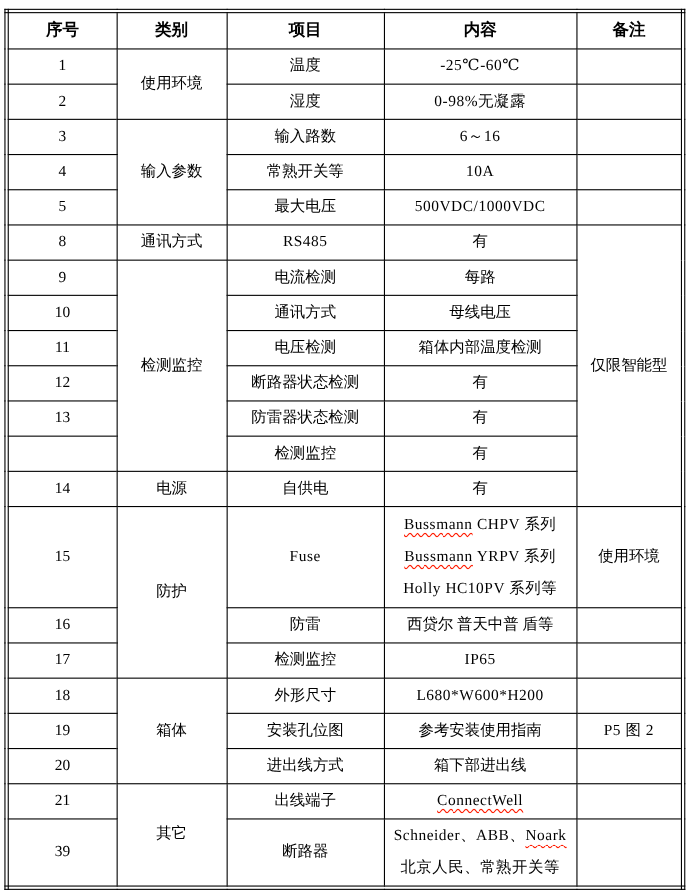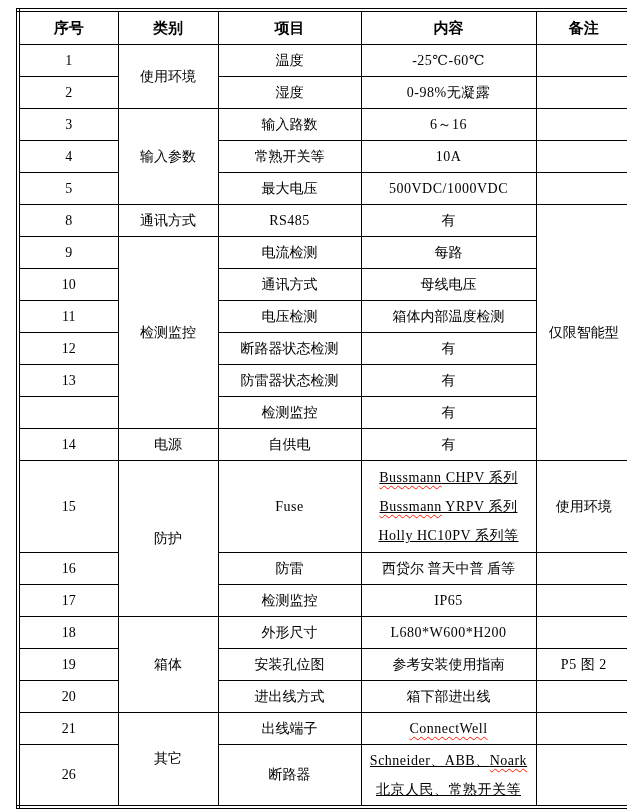"序号" .sheet { padding: 8px 16px -> 8px 4px }
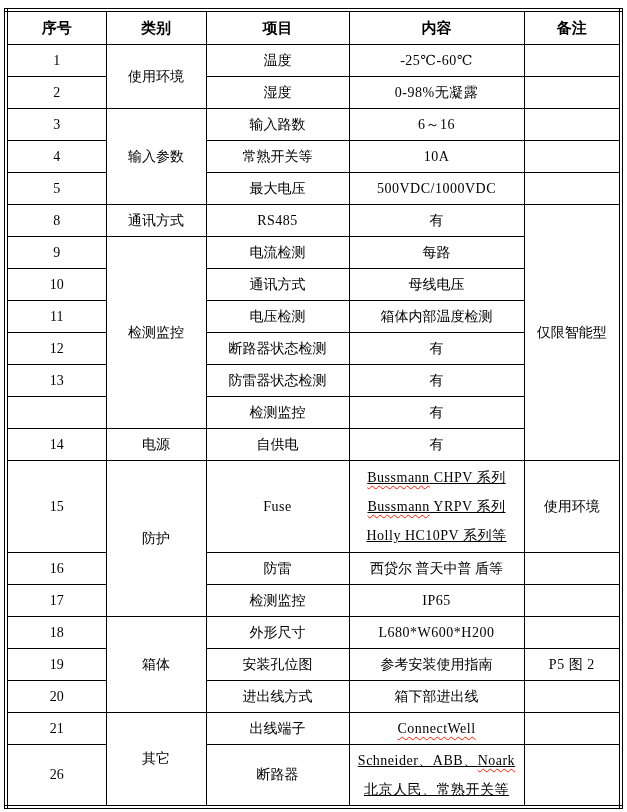"Bussmann CHPV 系列" .mline { text-decoration: underline -> none }
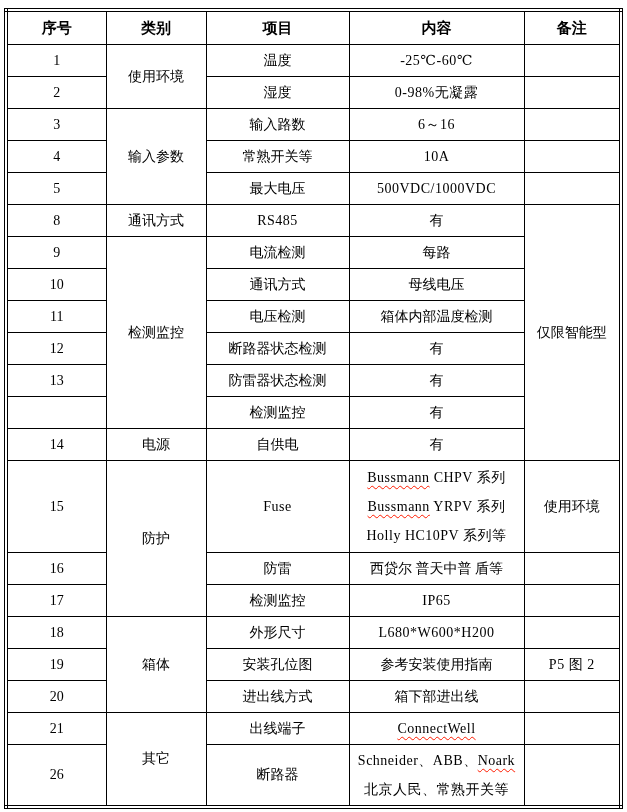"26" td { text: 26 -> 39 }
